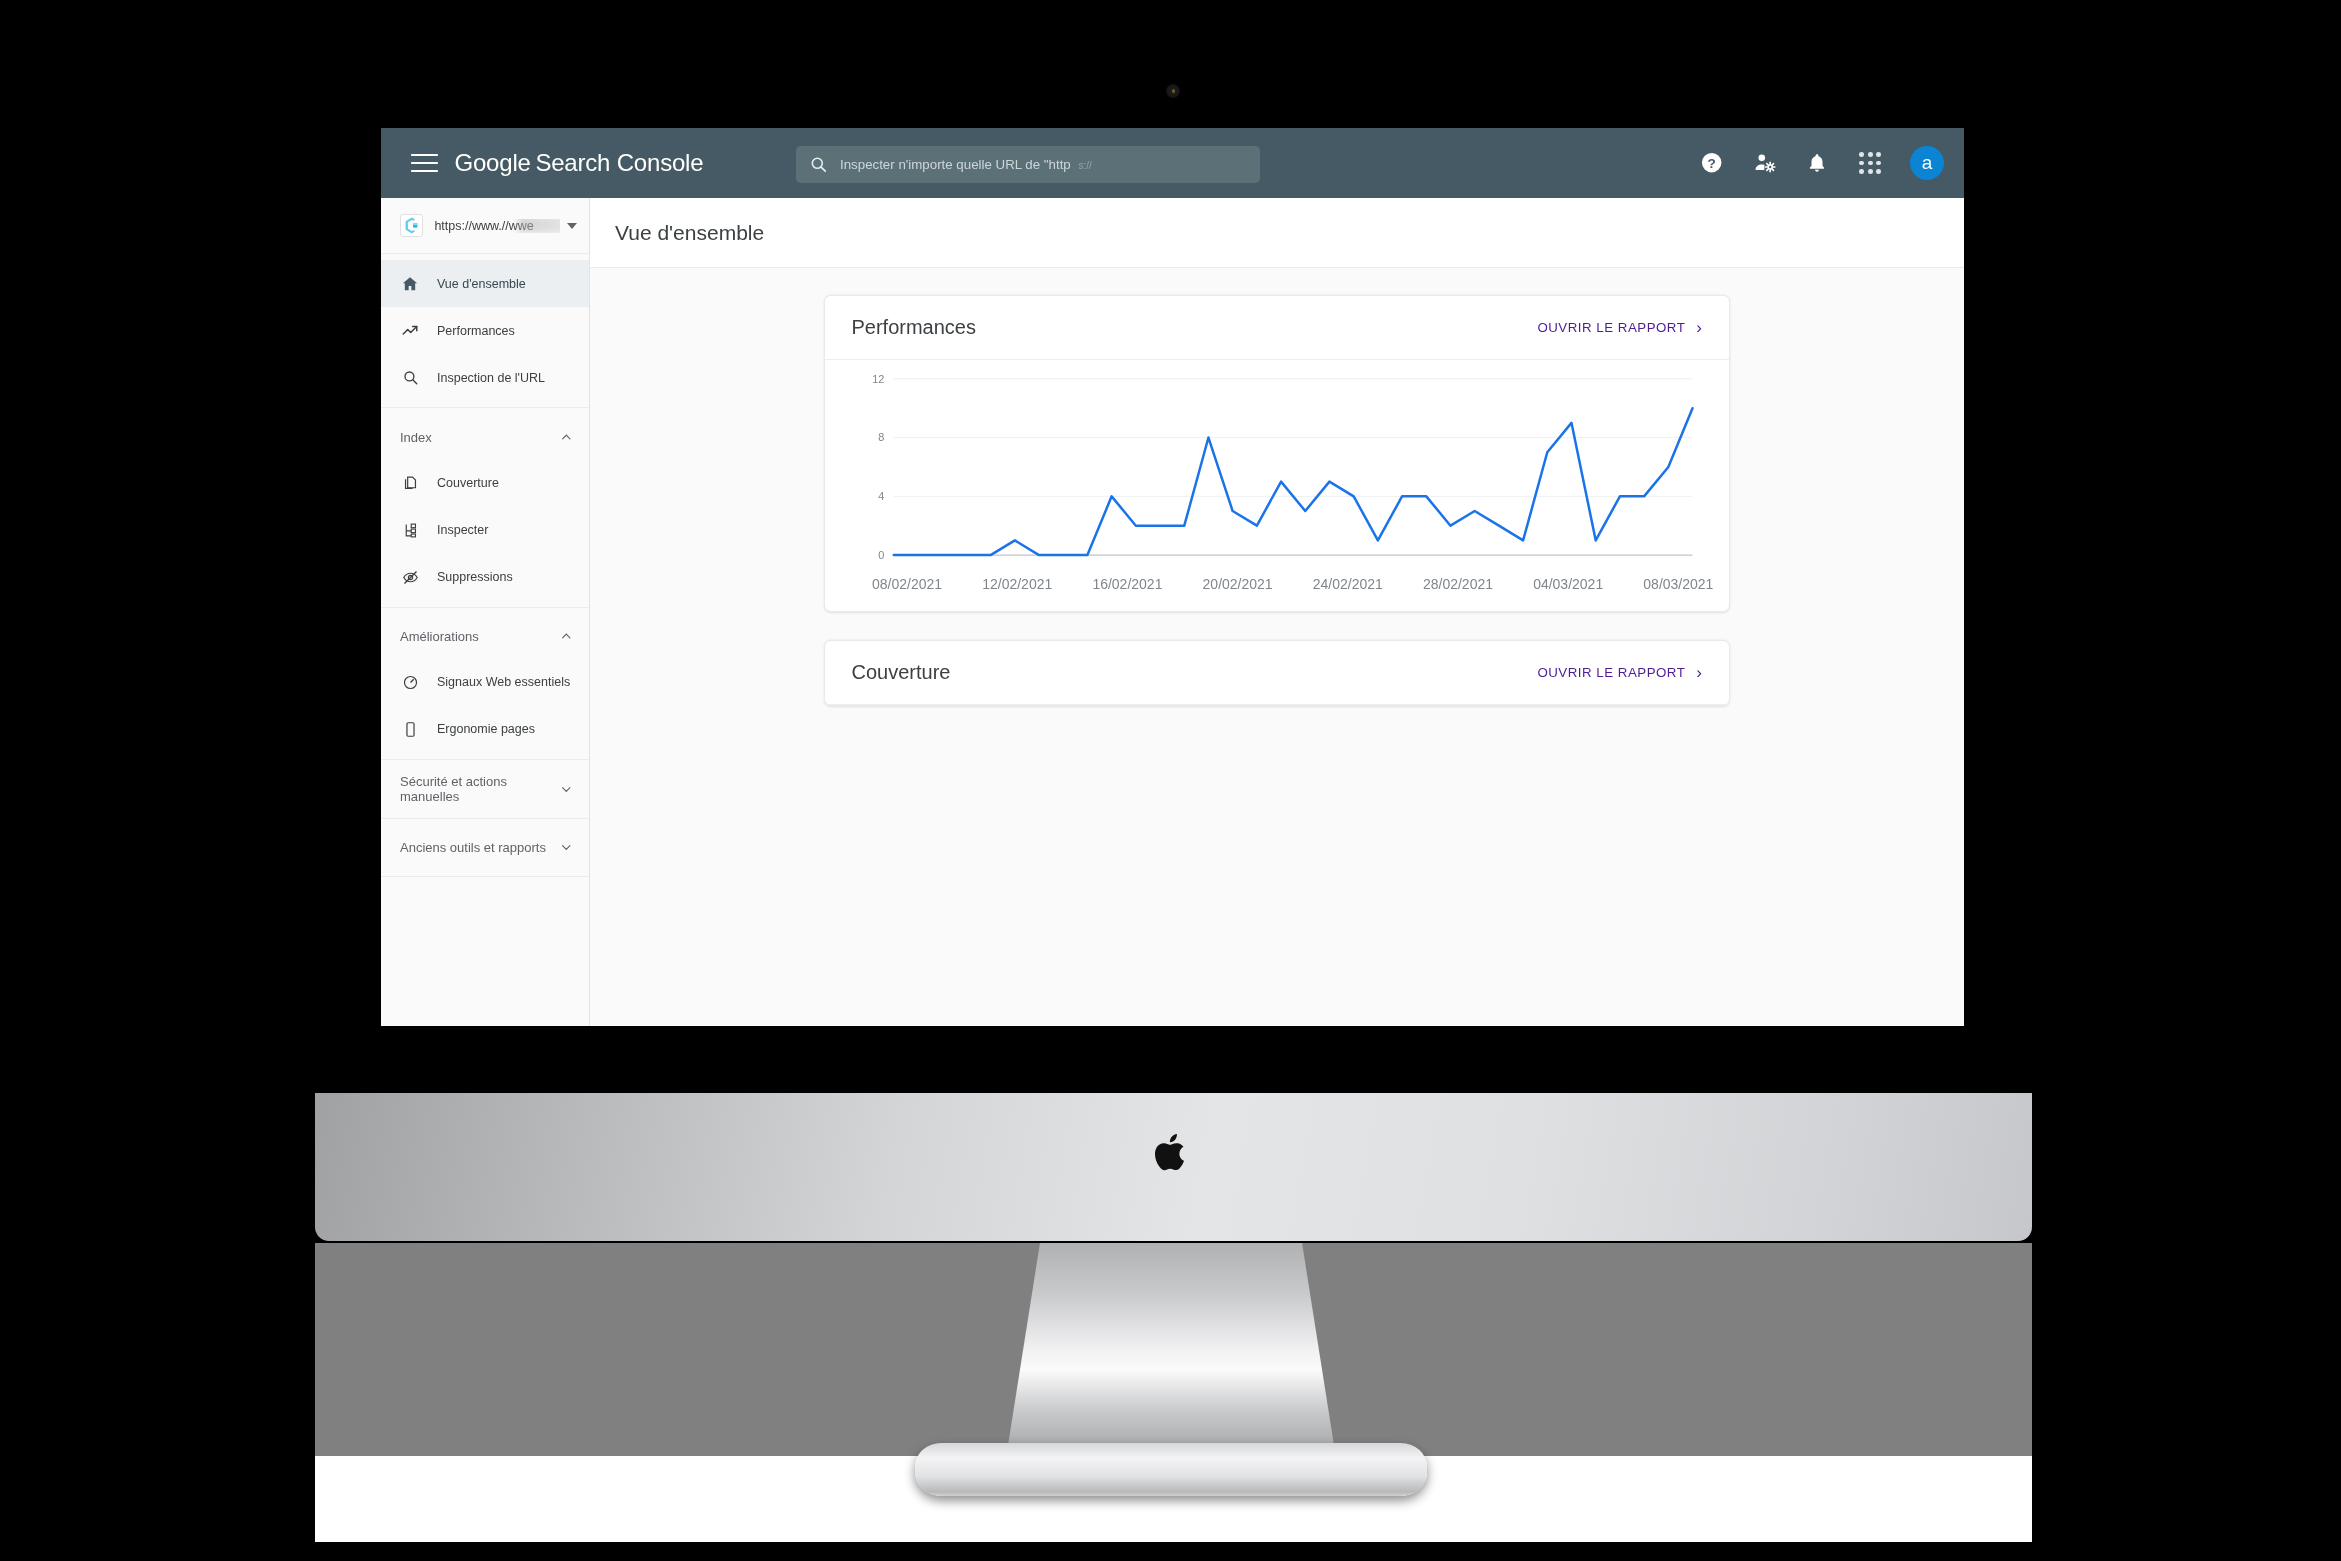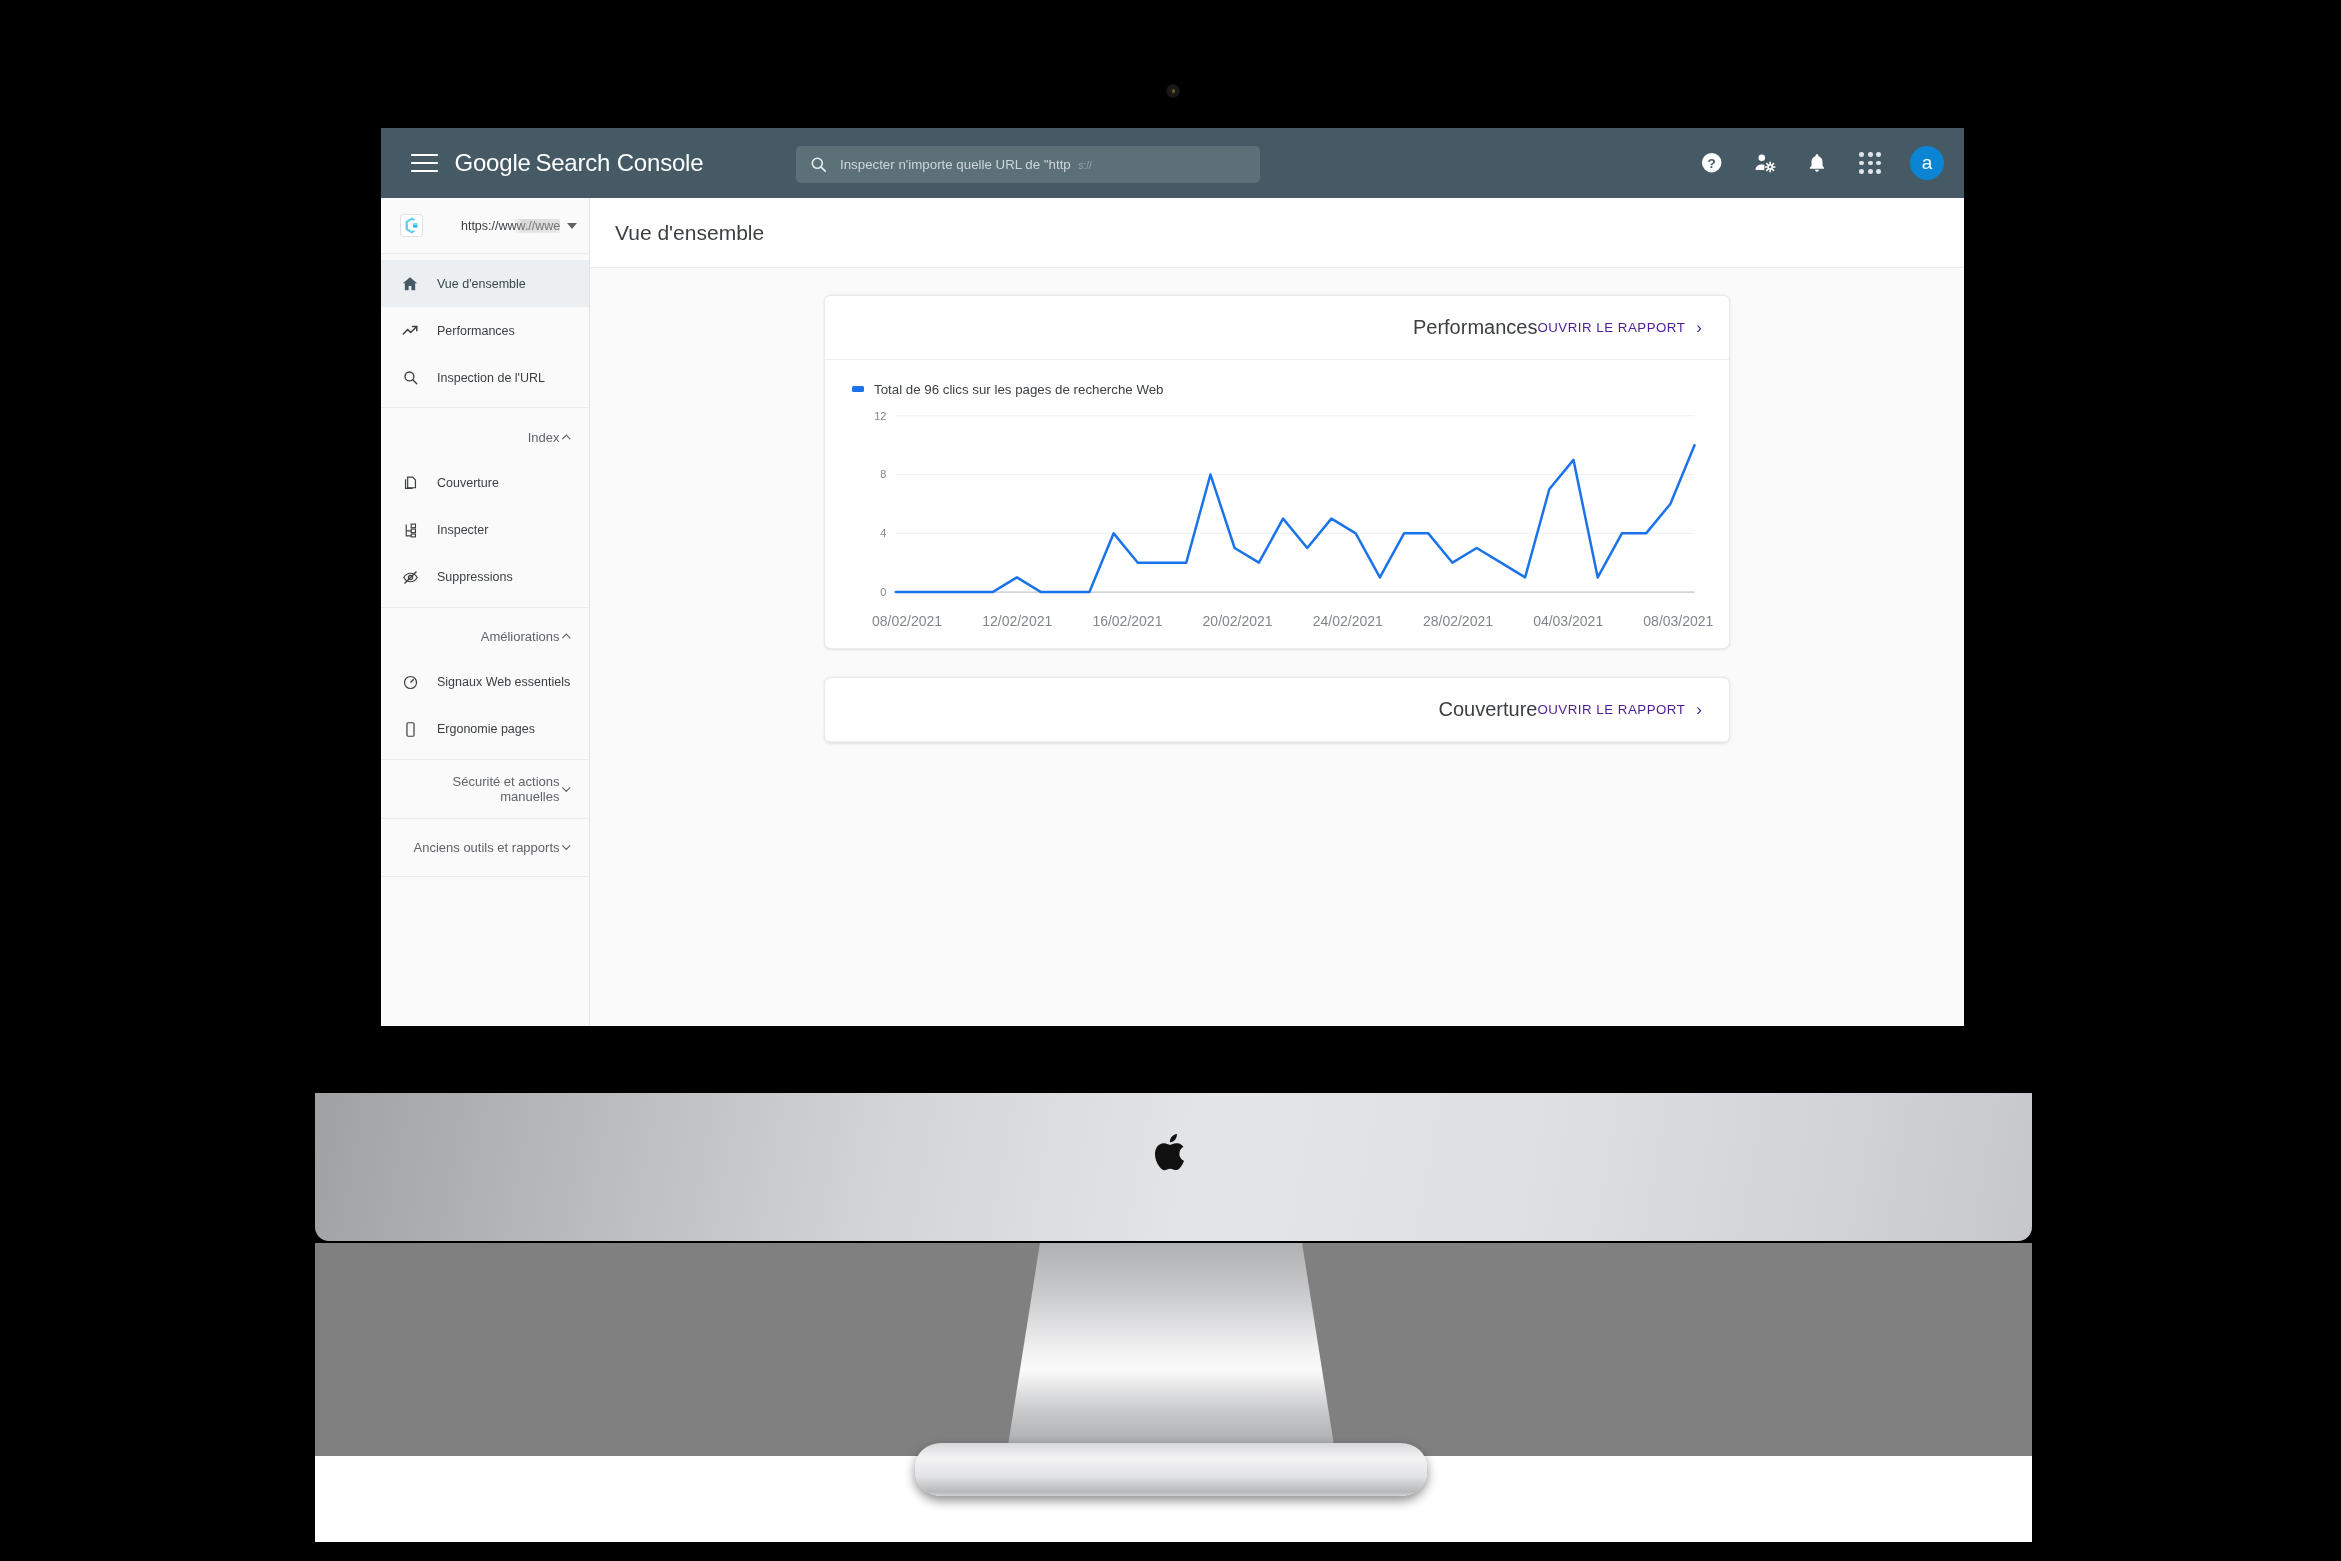"Google Search Console" #stage { text-align: right -> none }
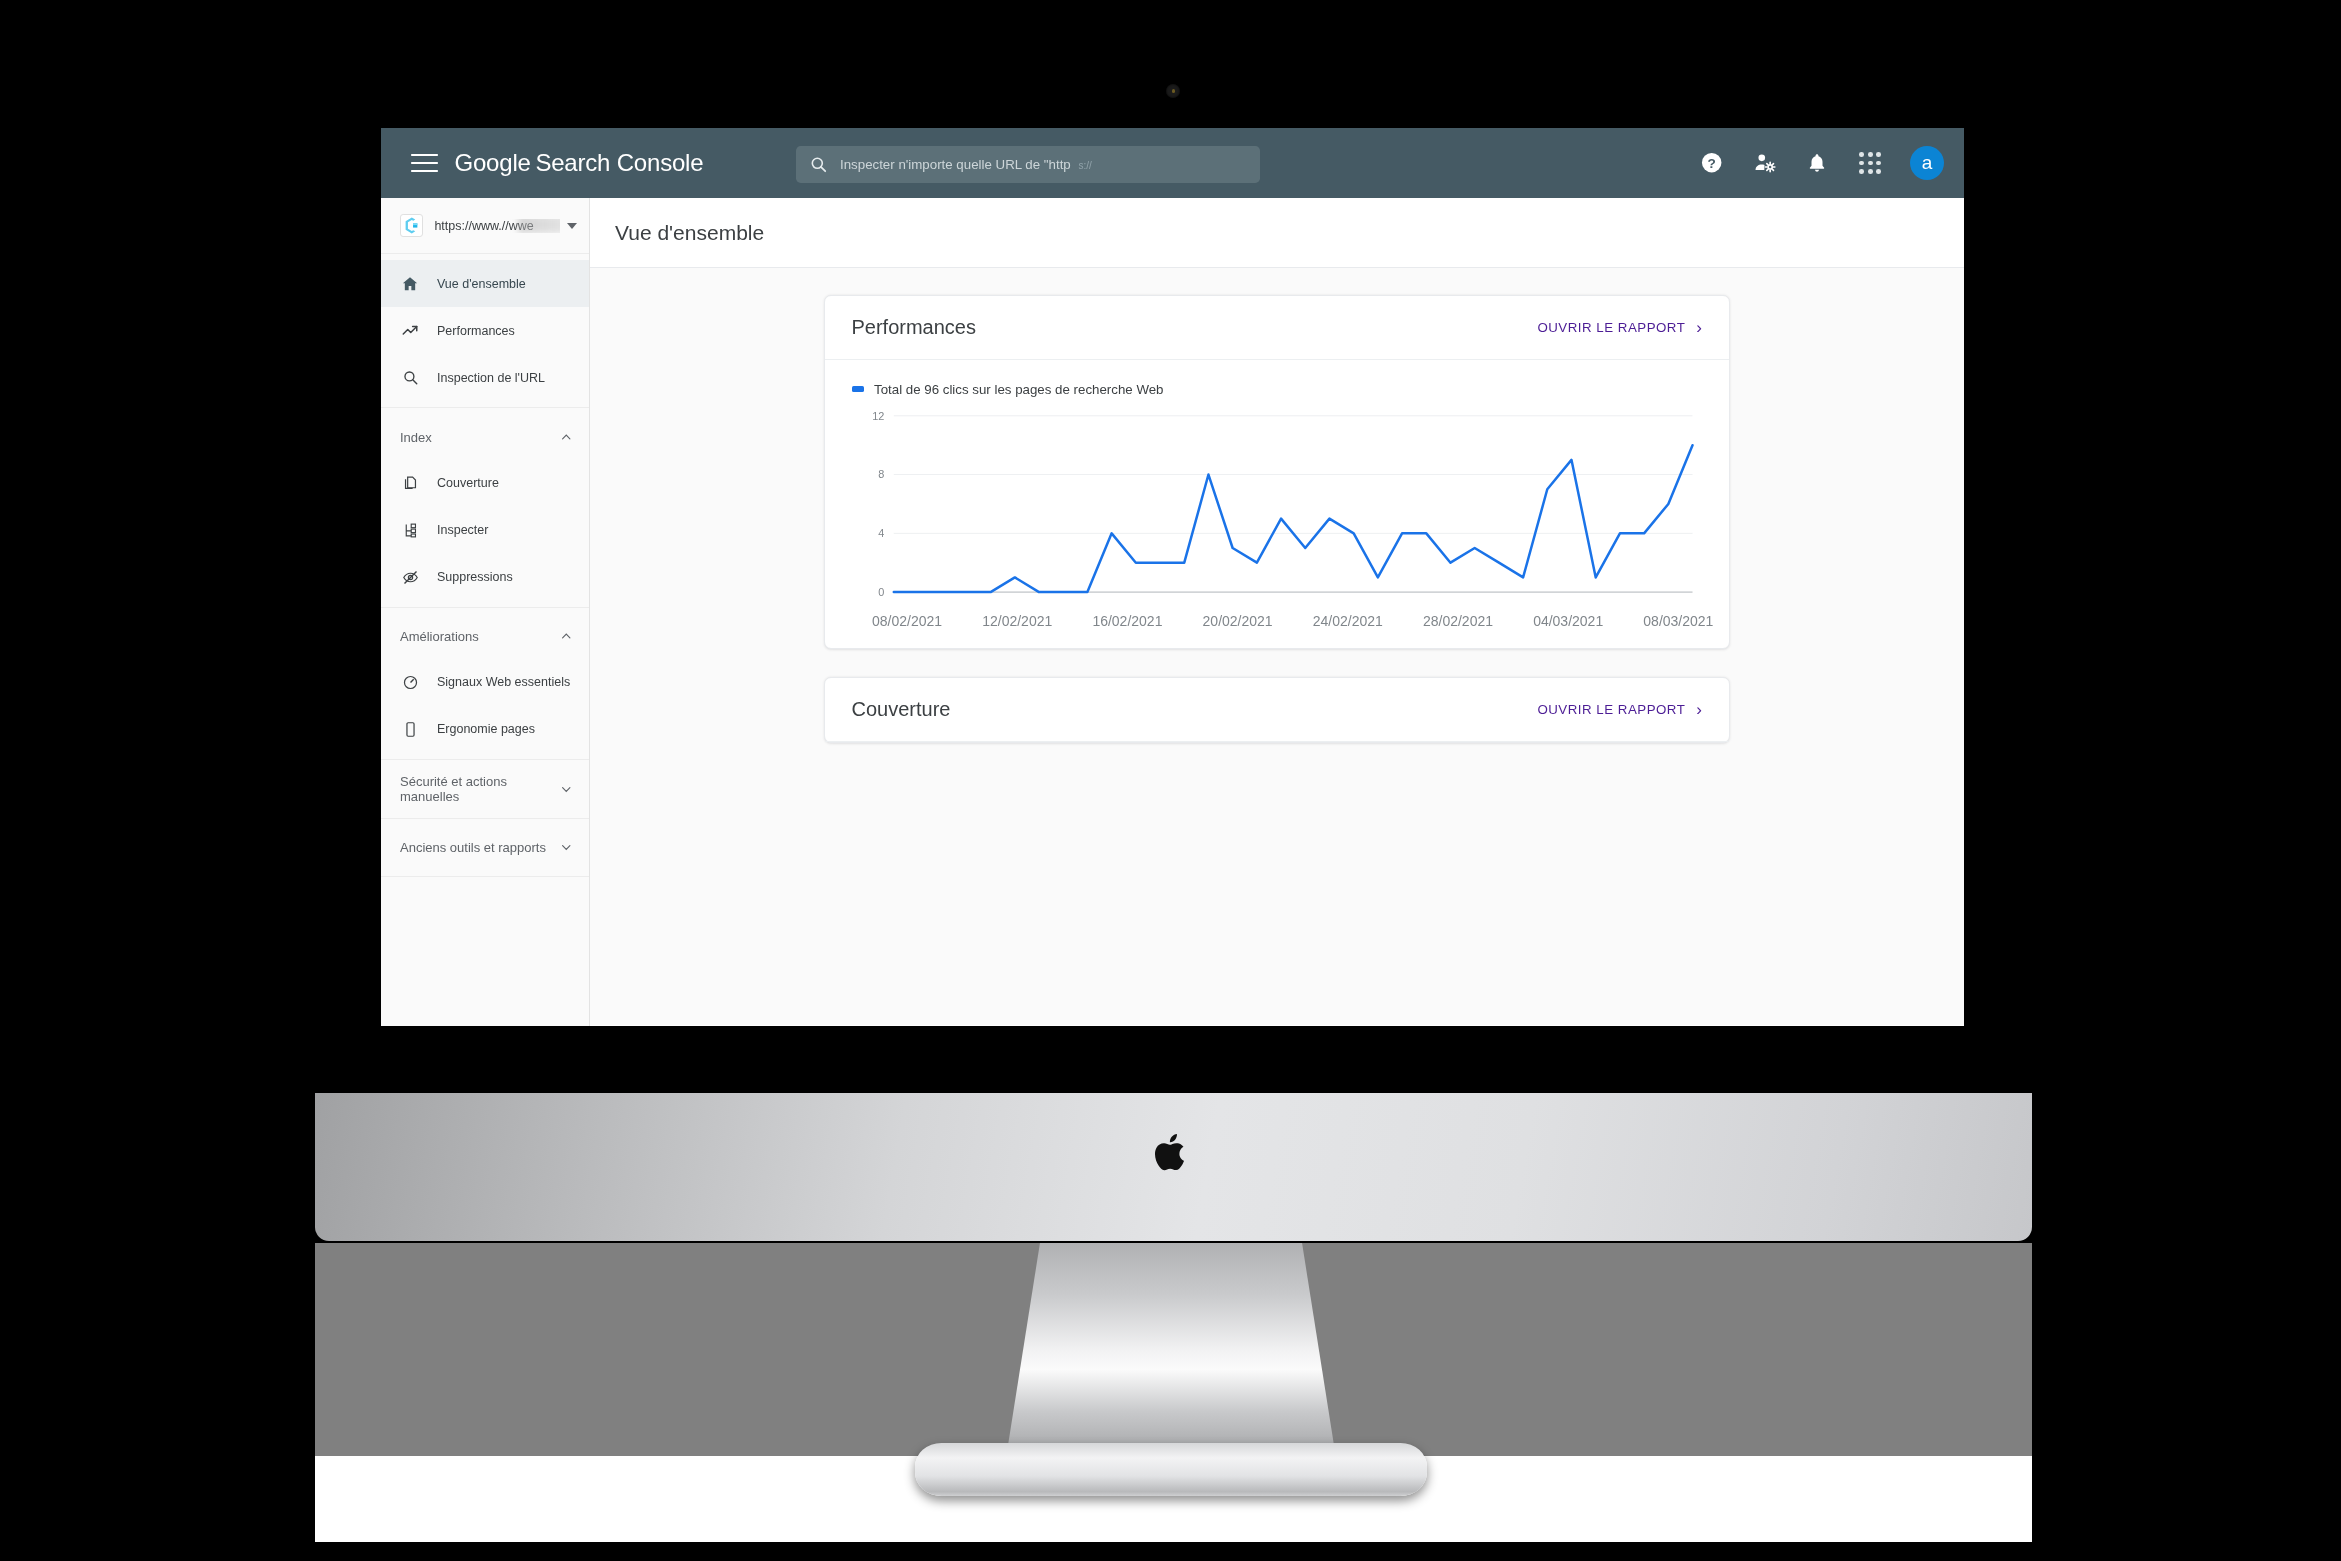"Total de 96 clics sur" div.legend { html: <div> <div> <span></span> <span>Total de 96 clics sur les pages de recherche Web</span> </div> </div> -> none }
